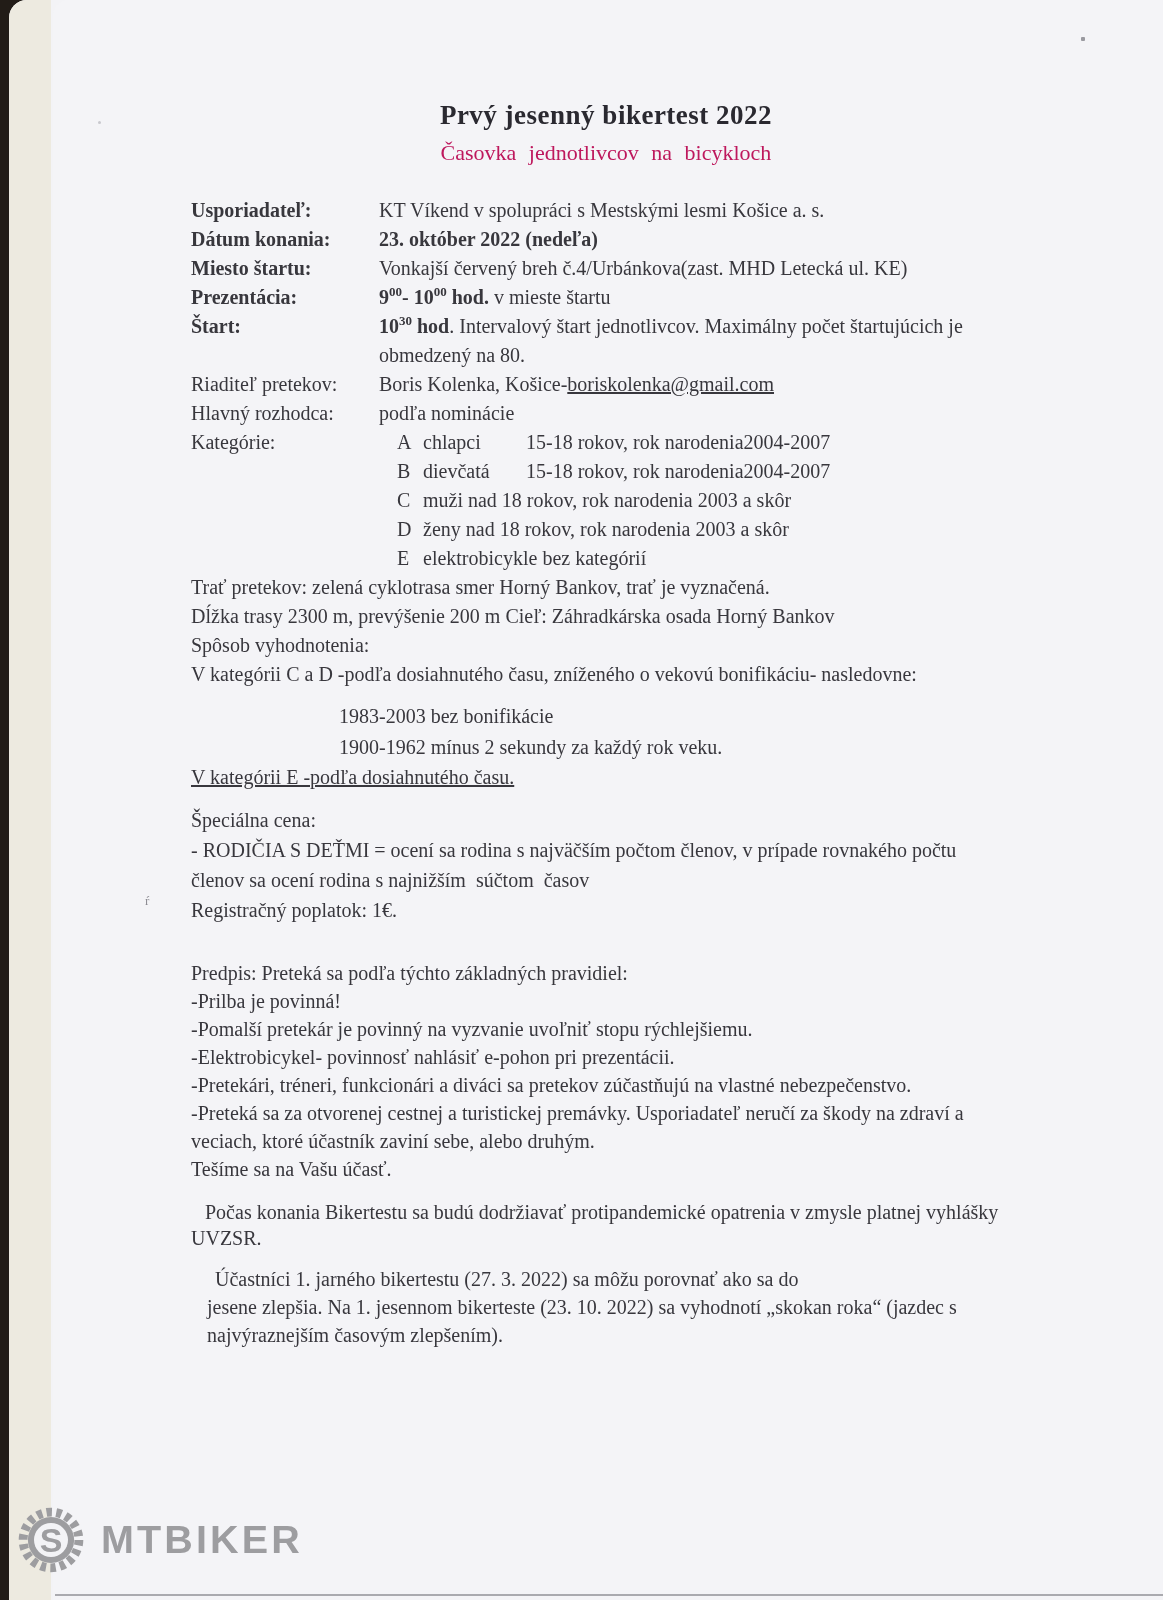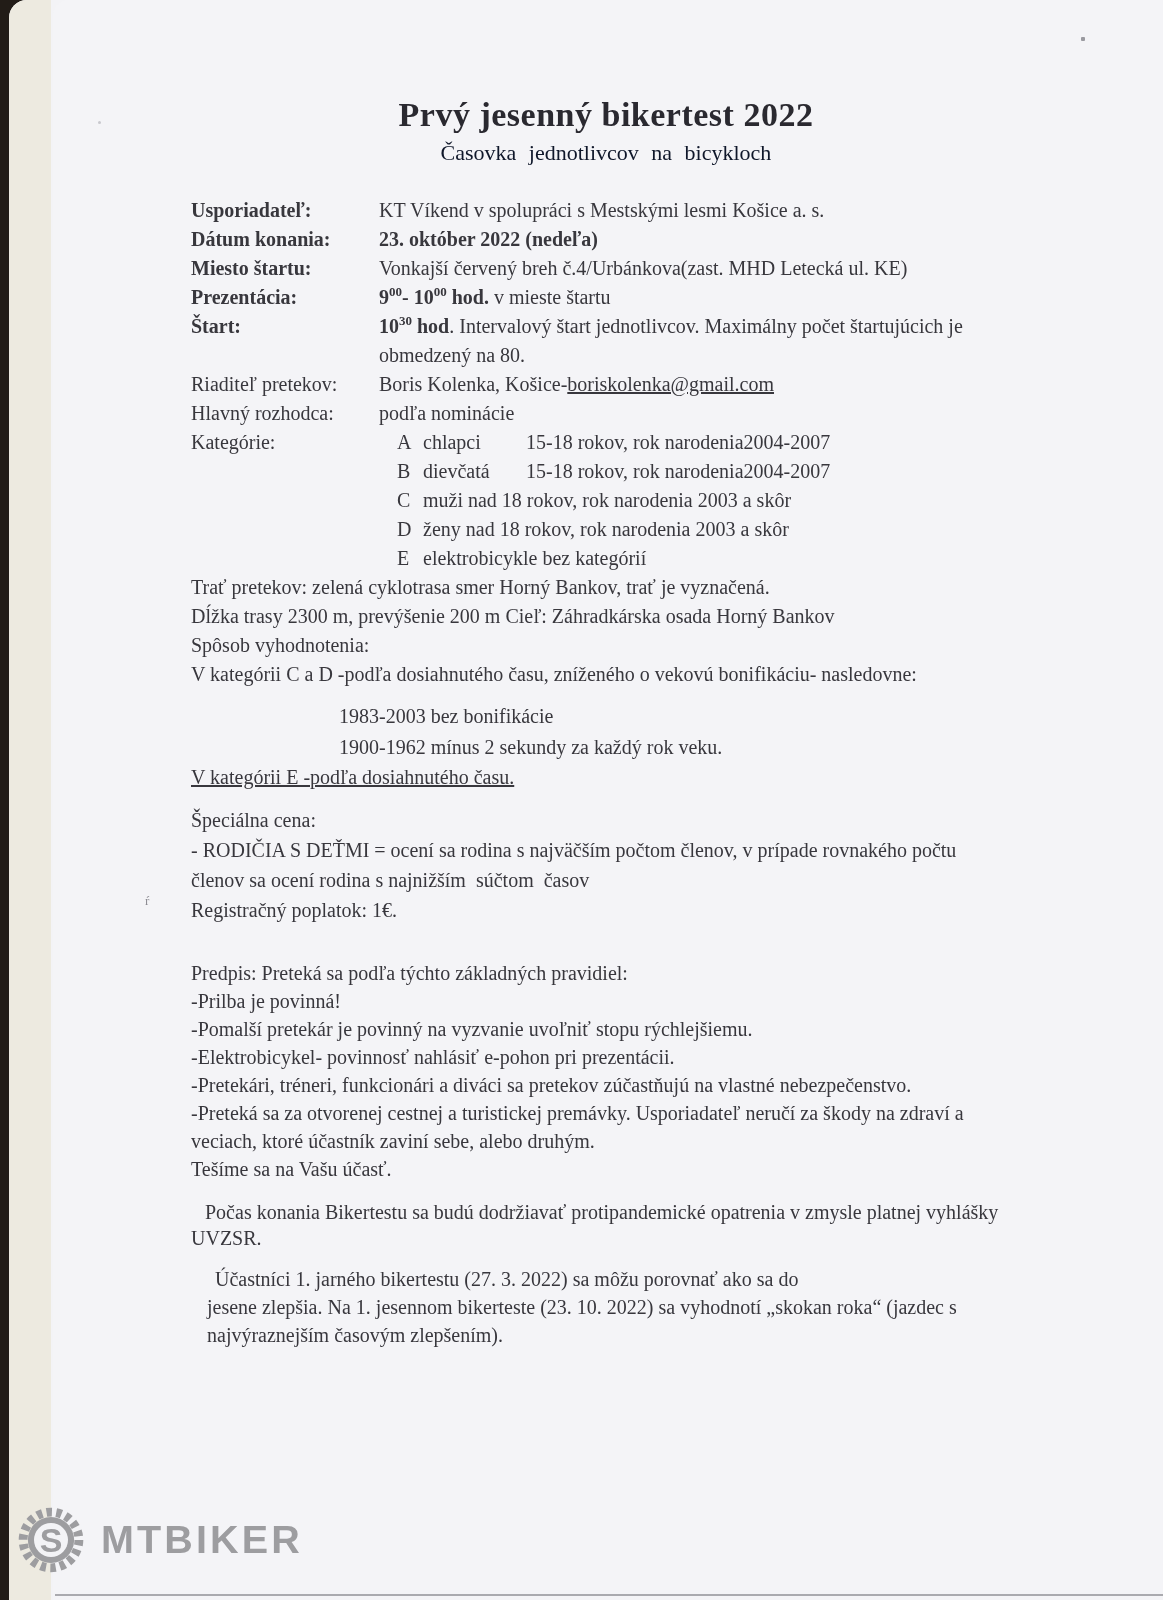"Prvý jesenný bikertest 2022" .doc-title { font-size: 34px -> 27px }
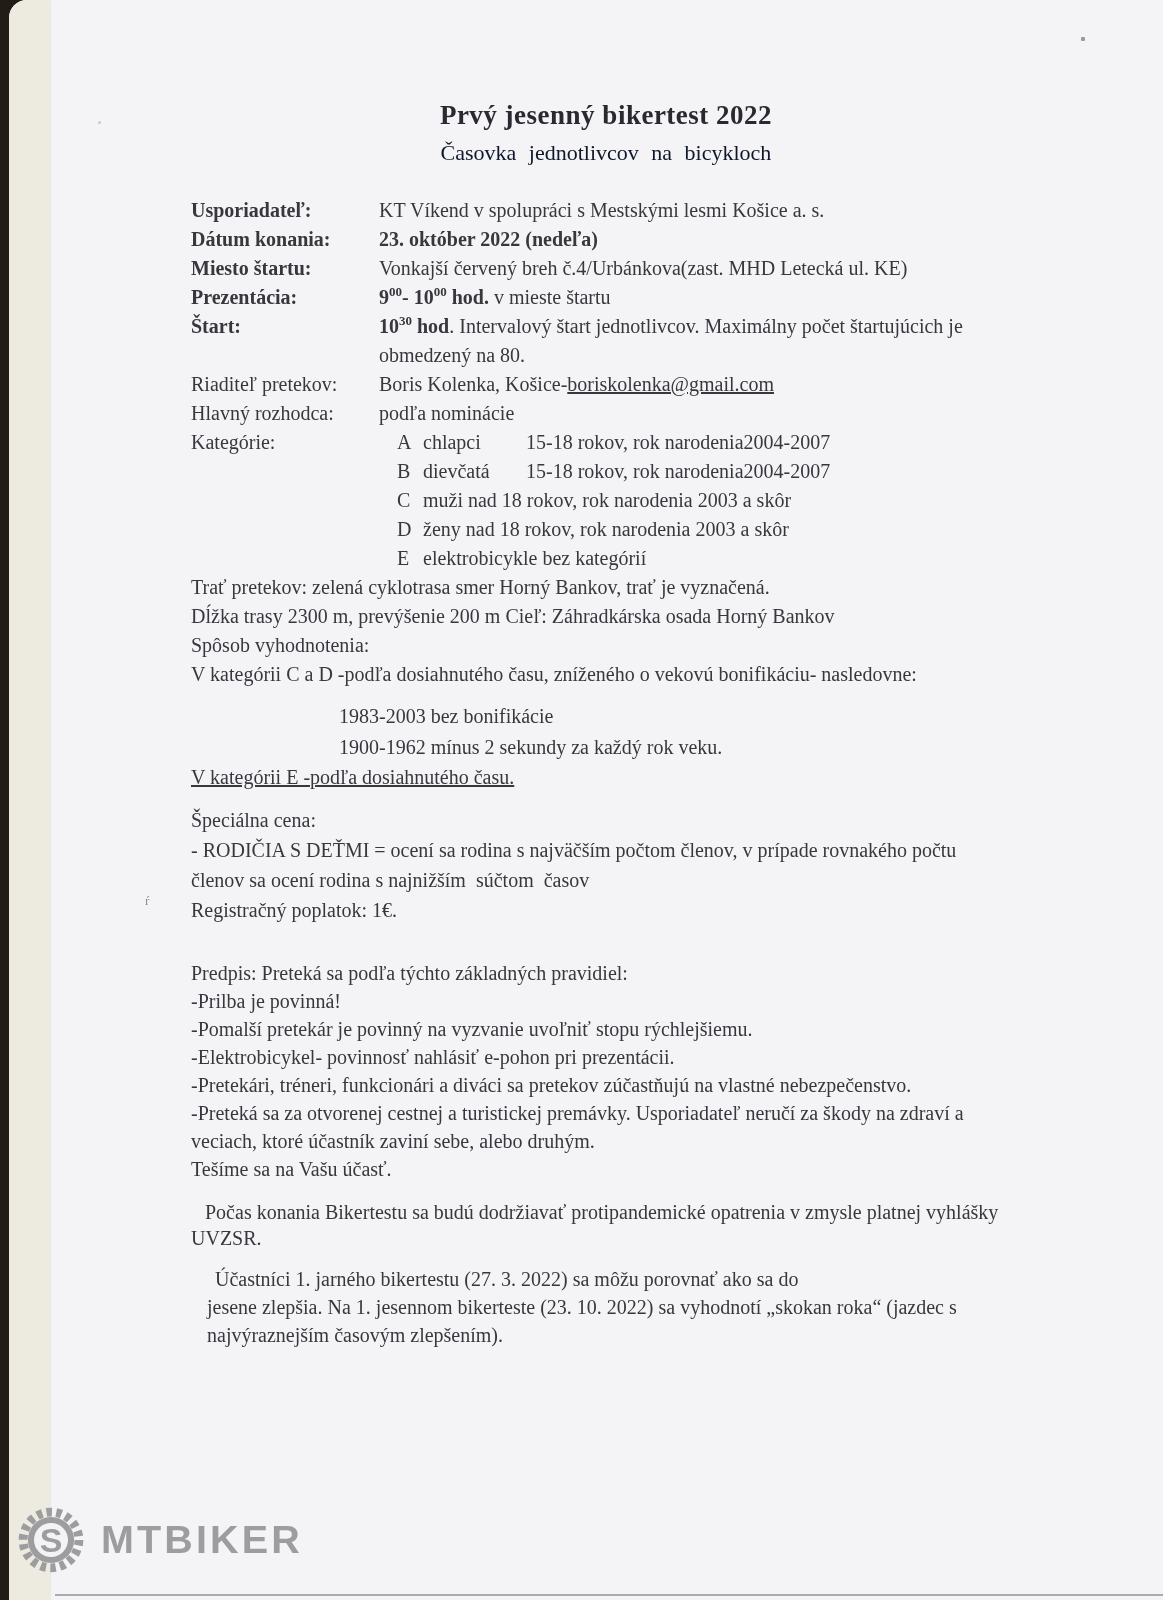"Časovka jednotlivcov na bicykloch" .doc-subtitle { color: #0f172a -> #be185d }
